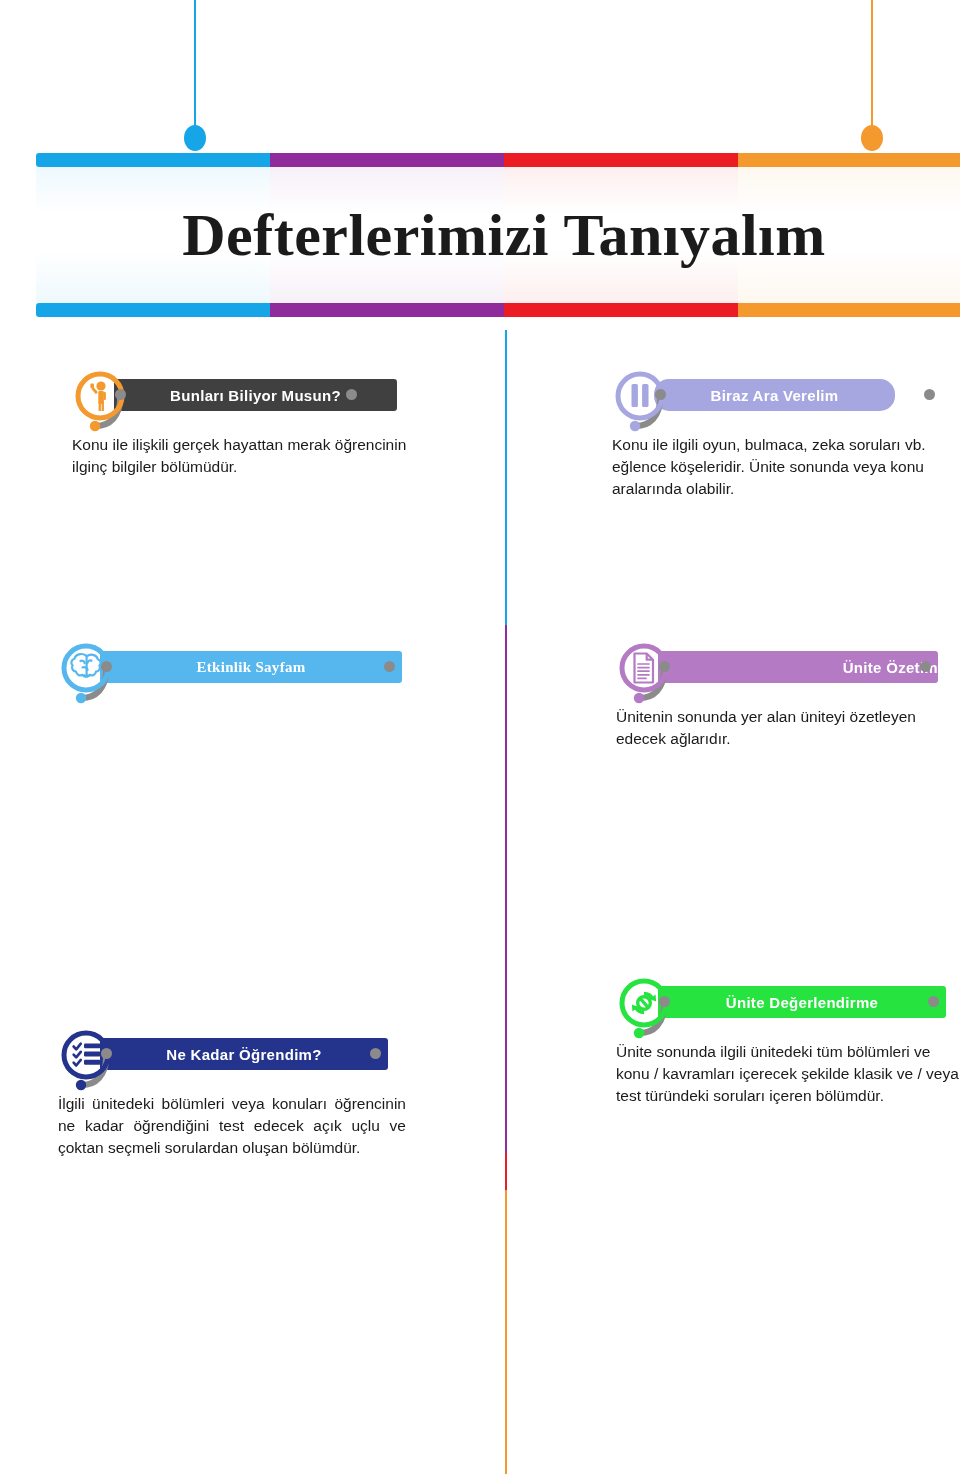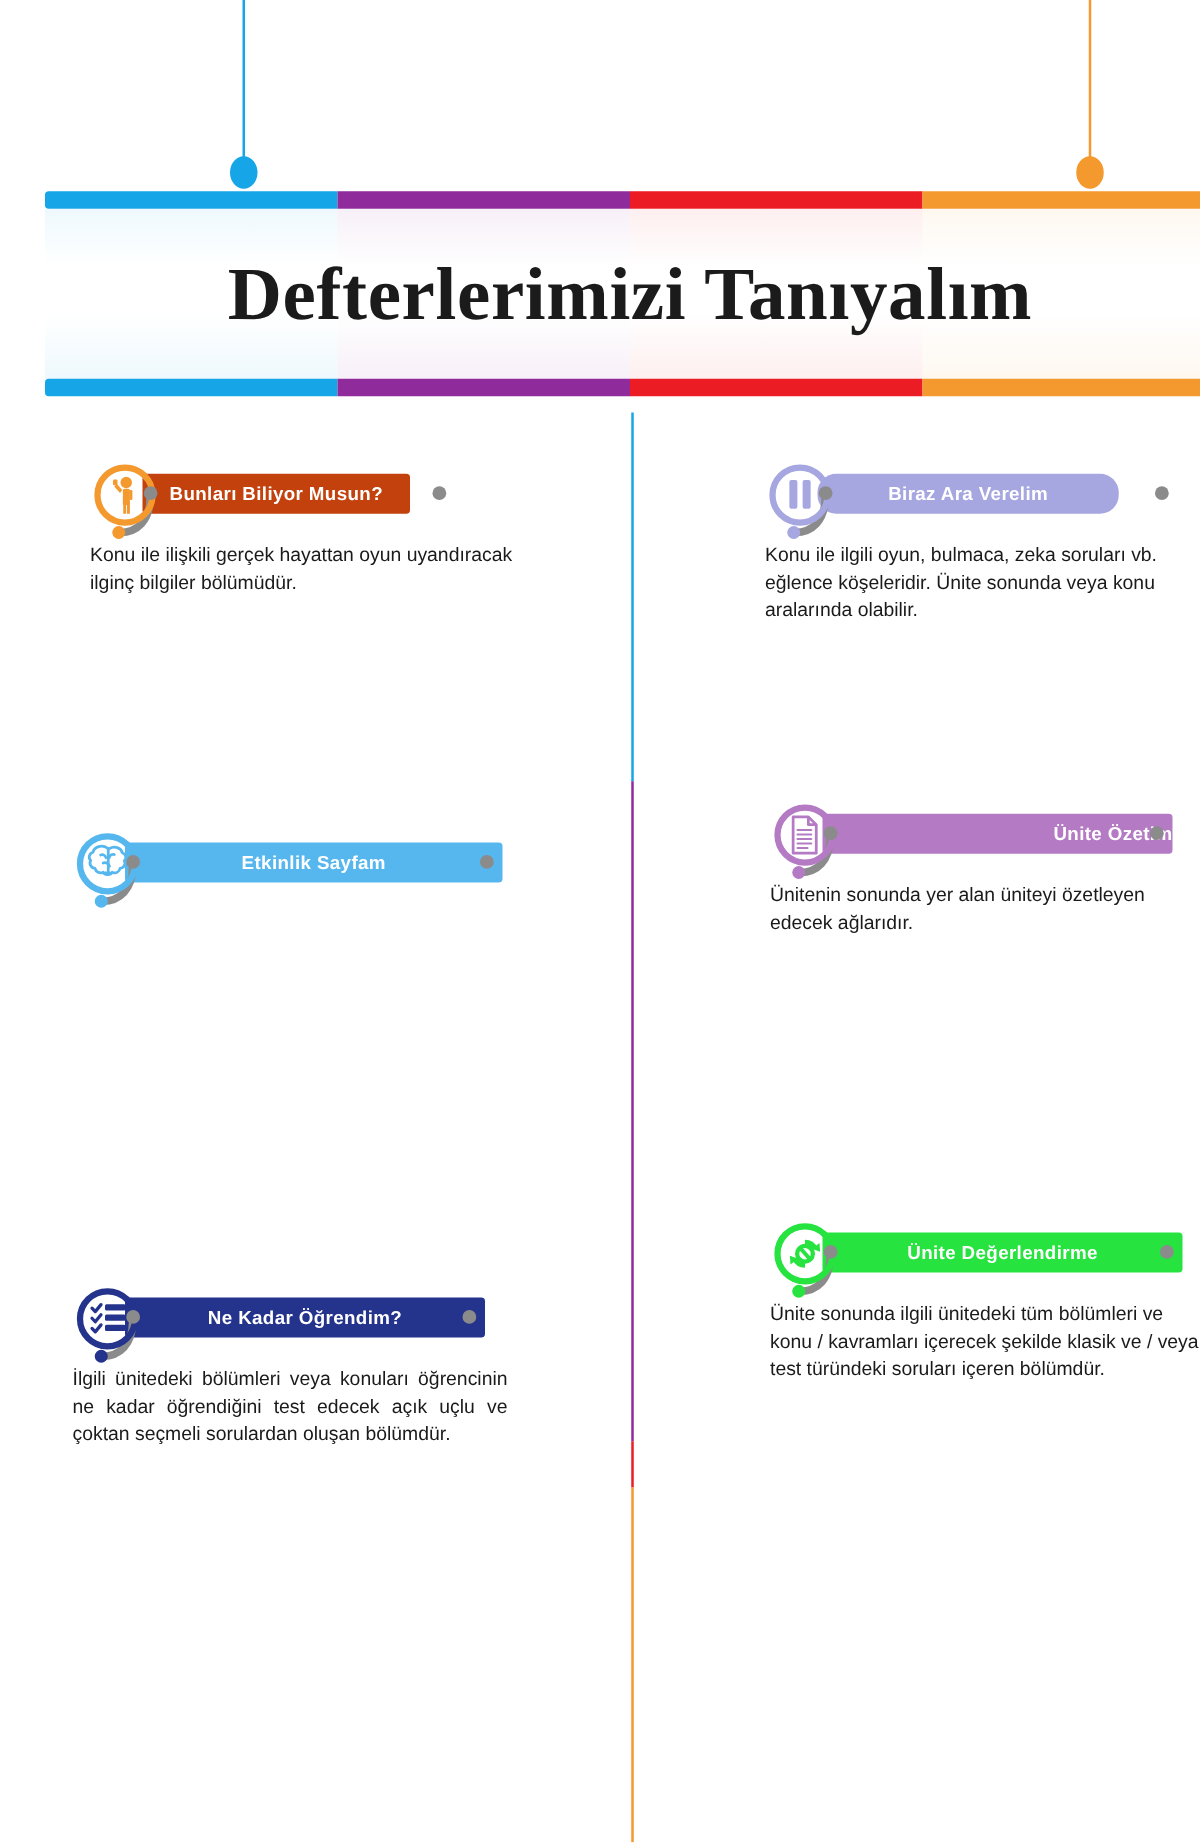"Bunları Biliyor Musun?" div.head-bar { background: #c2410c -> #404040; width: 214px -> 283px }
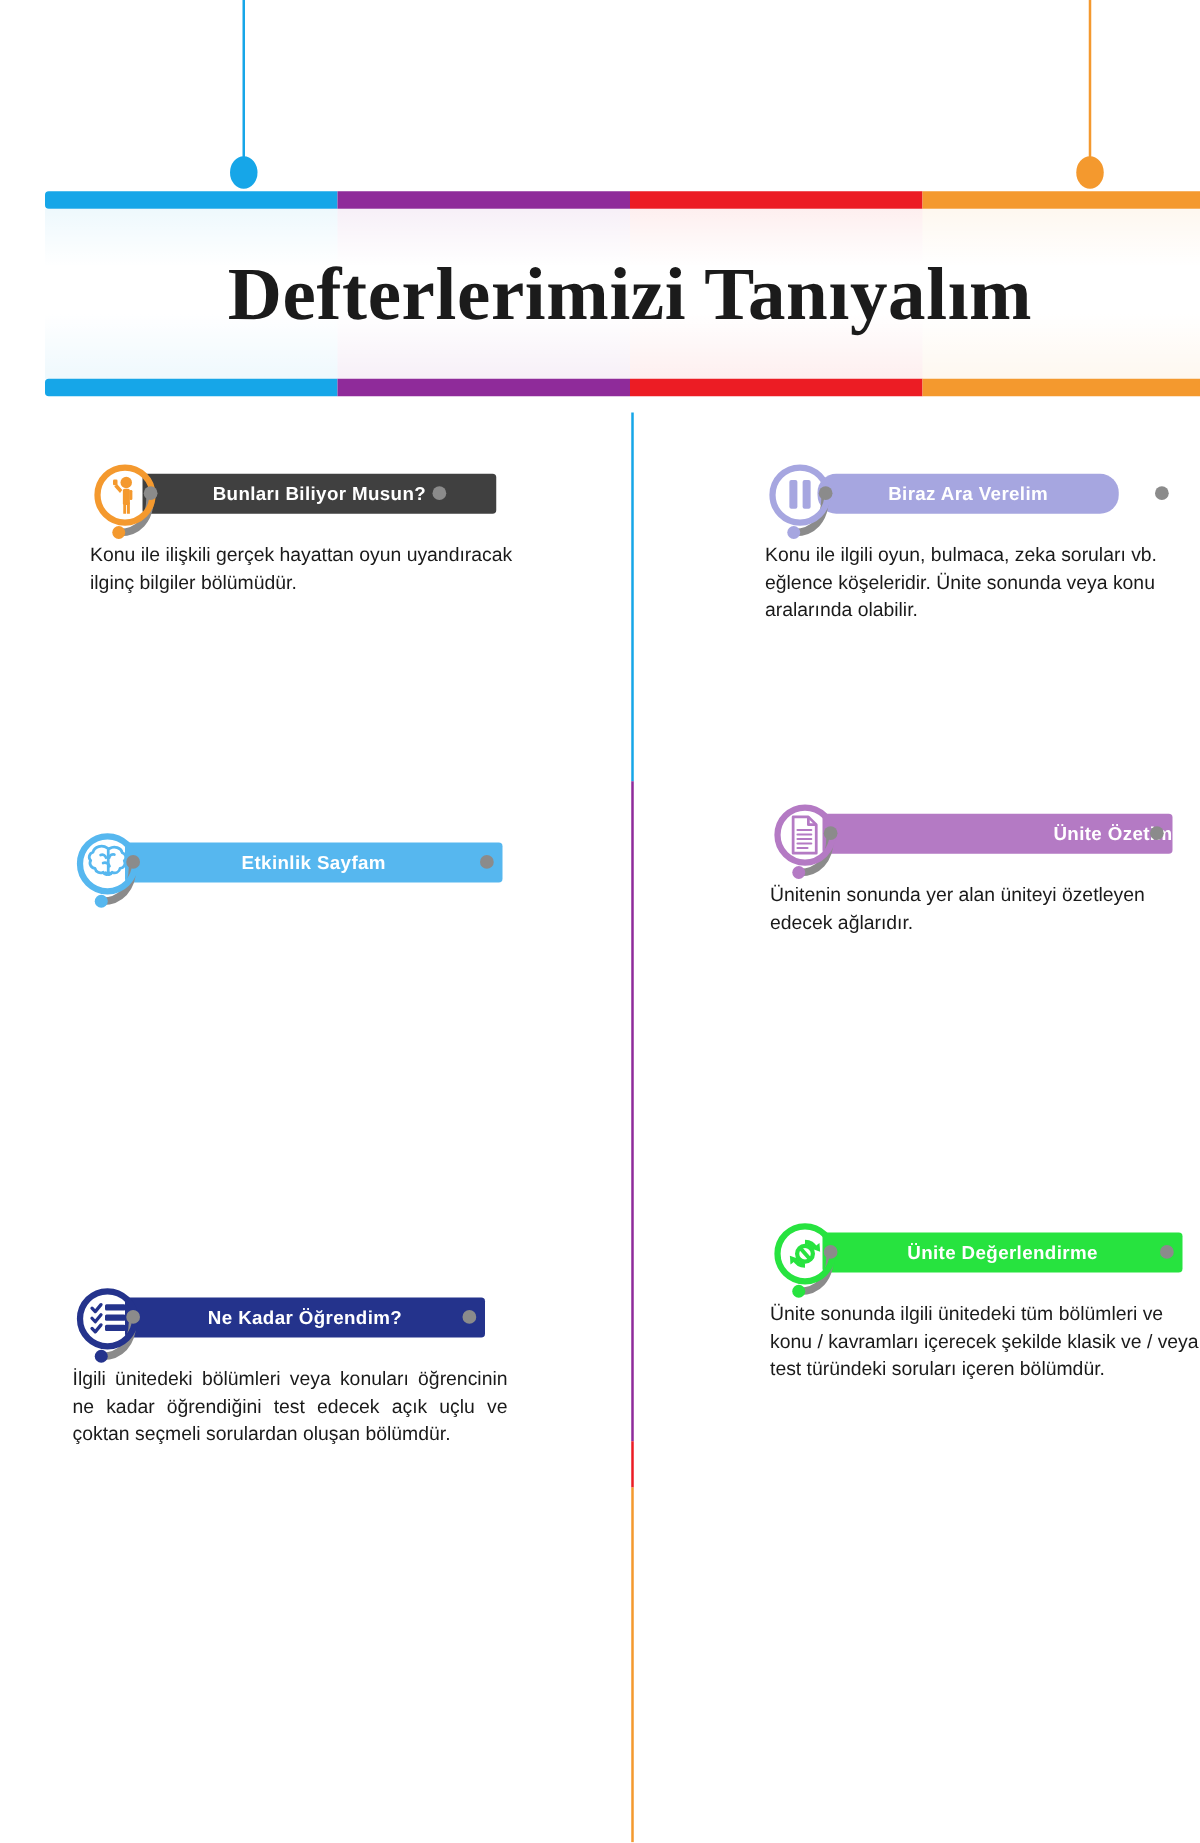"Konu ile ilişkili gerçek hayattan" div.card-text { text: oyun uyandıracak -> merak öğrencinin }
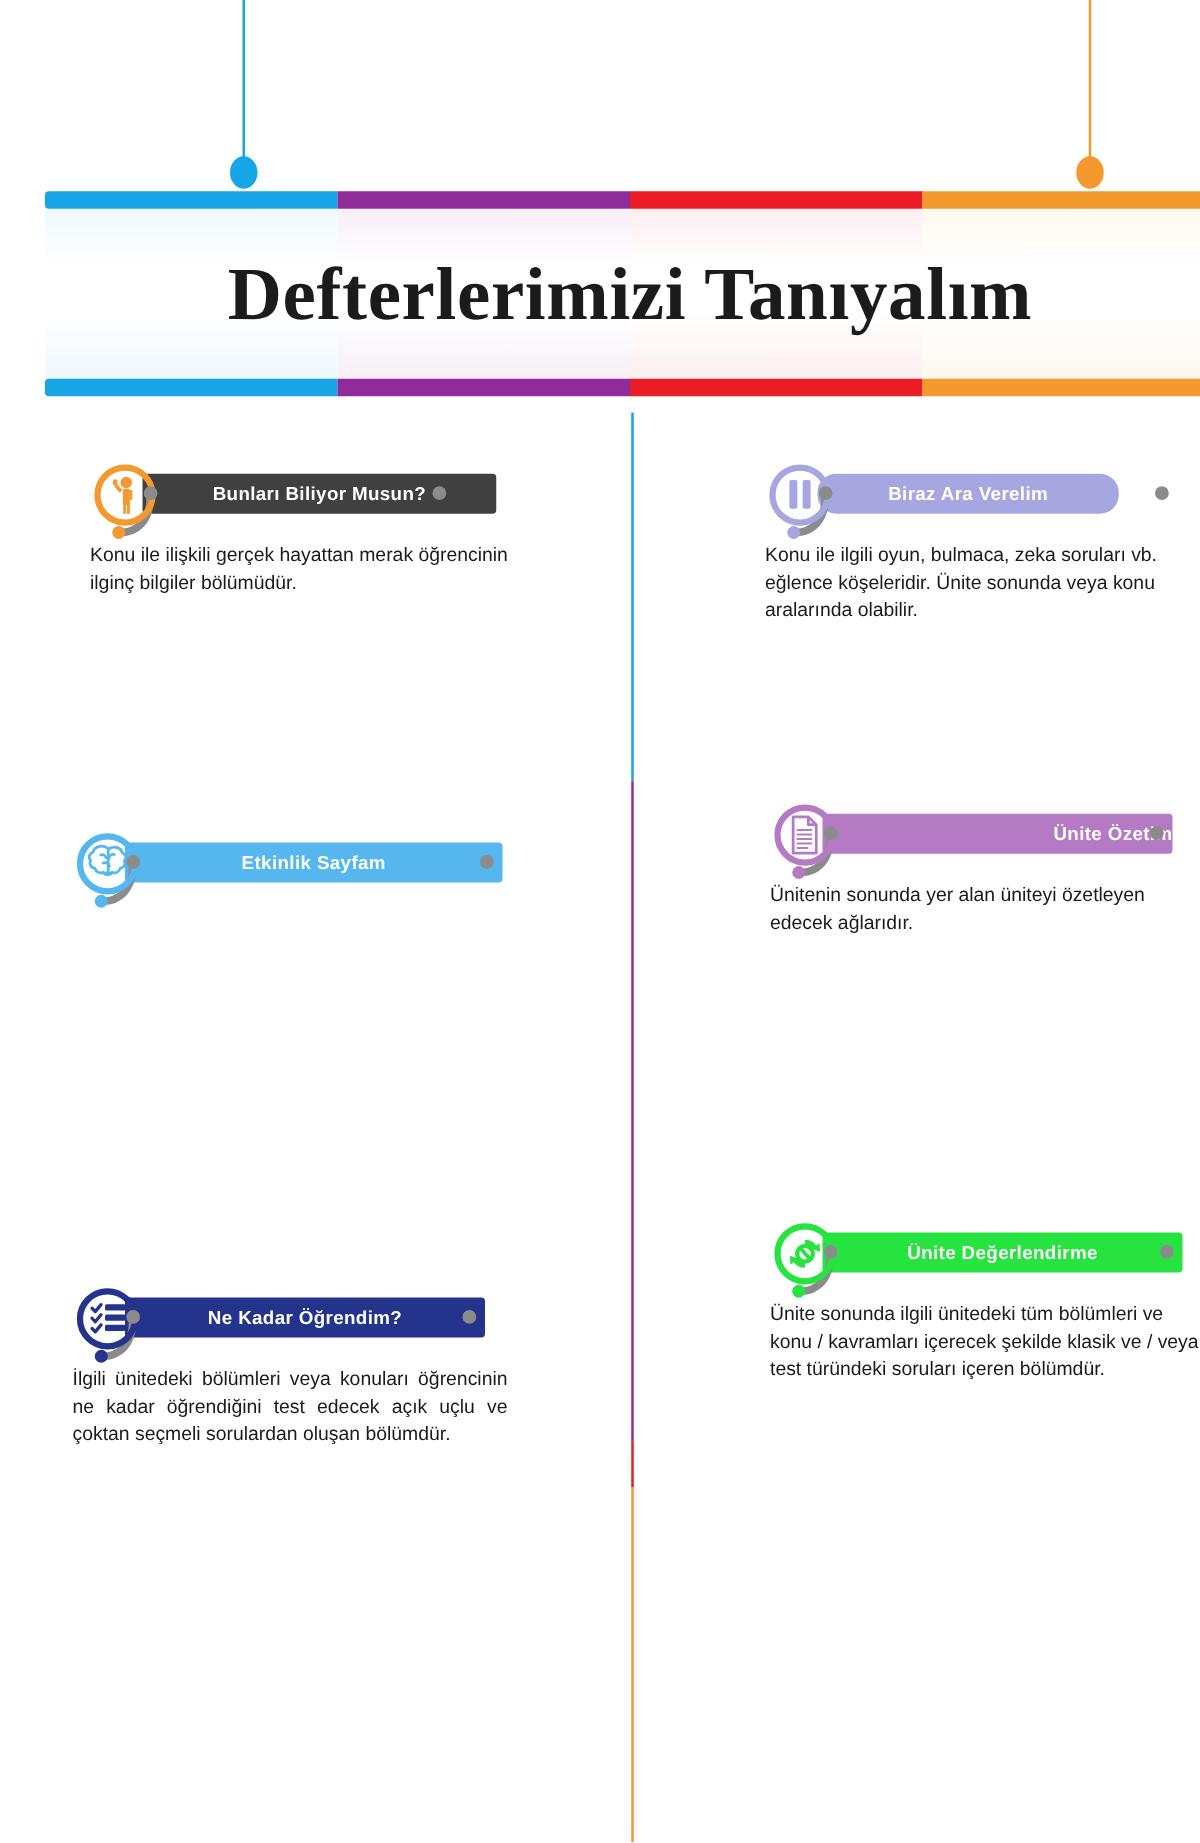"Etkinlik Sayfam" div.card { font-family: none -> Liberation Serif, serif; top: 663px -> 640px }
